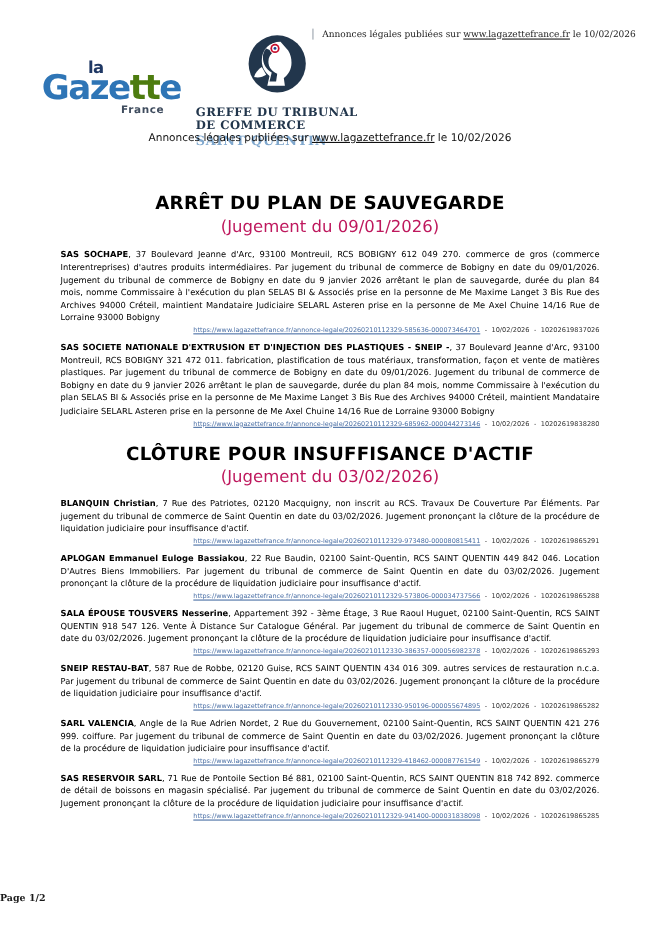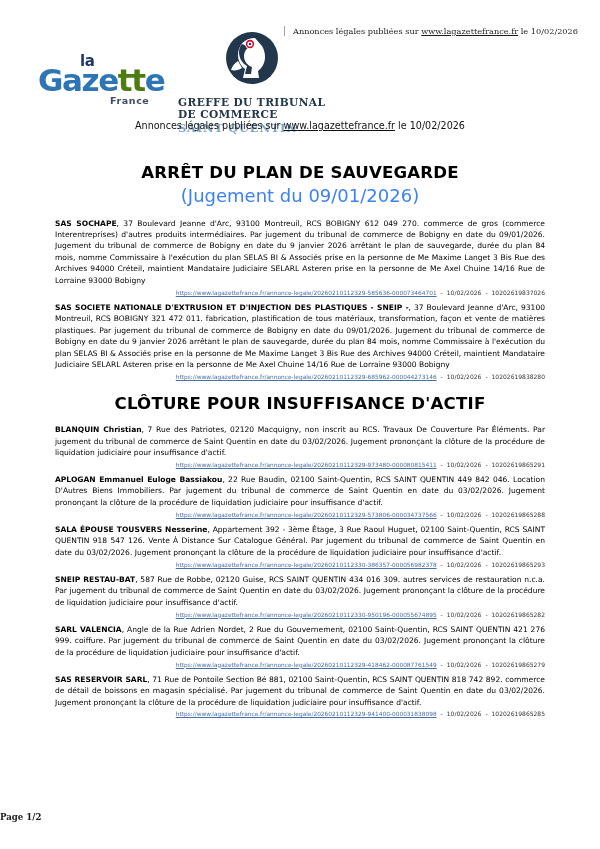"ARRÊT DU PLAN DE SAUVEGARDE" .section-head .title { margin-top: none -> 12px }
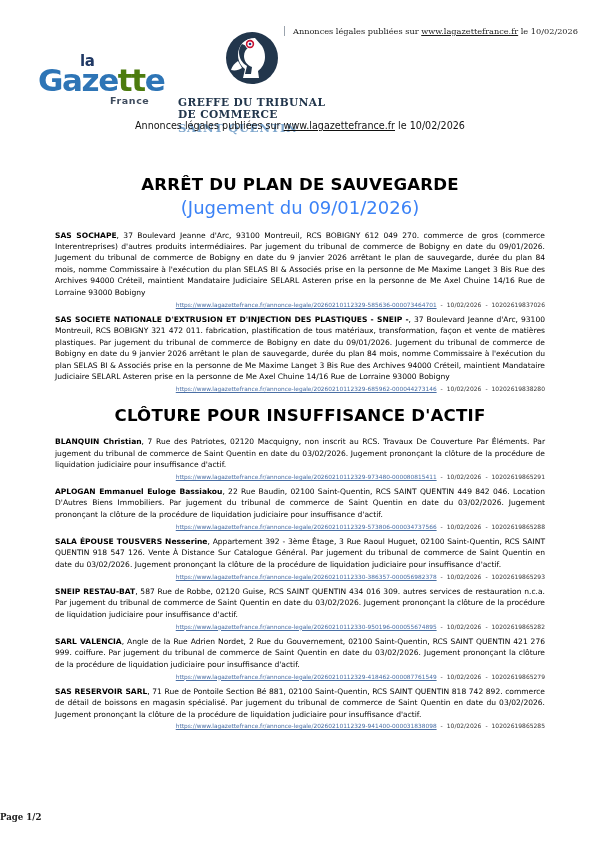"(Jugement du 09/01/2026)" .section-head .judg { color: #3b82f6 -> #be185d; font-size: 18px -> 15px }
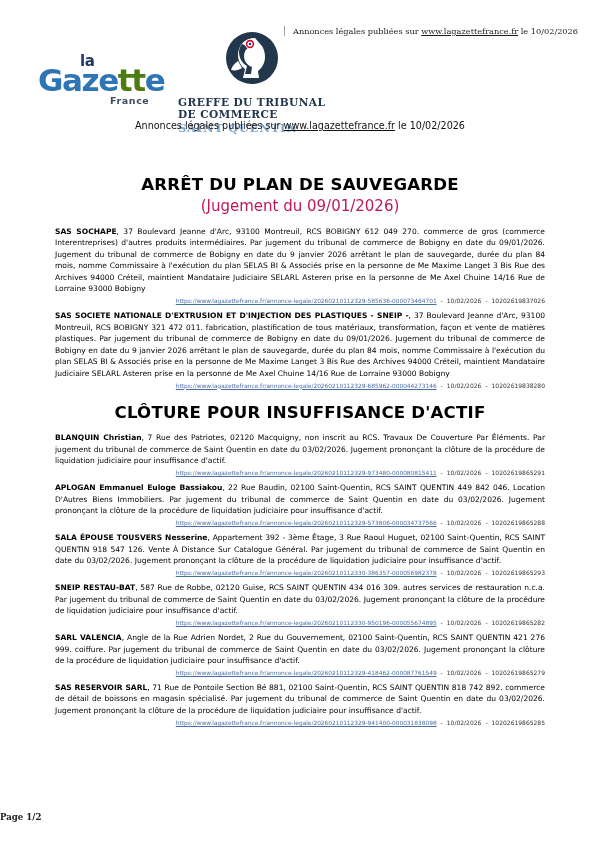"(Jugement du 03/02/2026)" div.judg { html: none -> <div>(Jugement du 03/02/2026)</div> }
